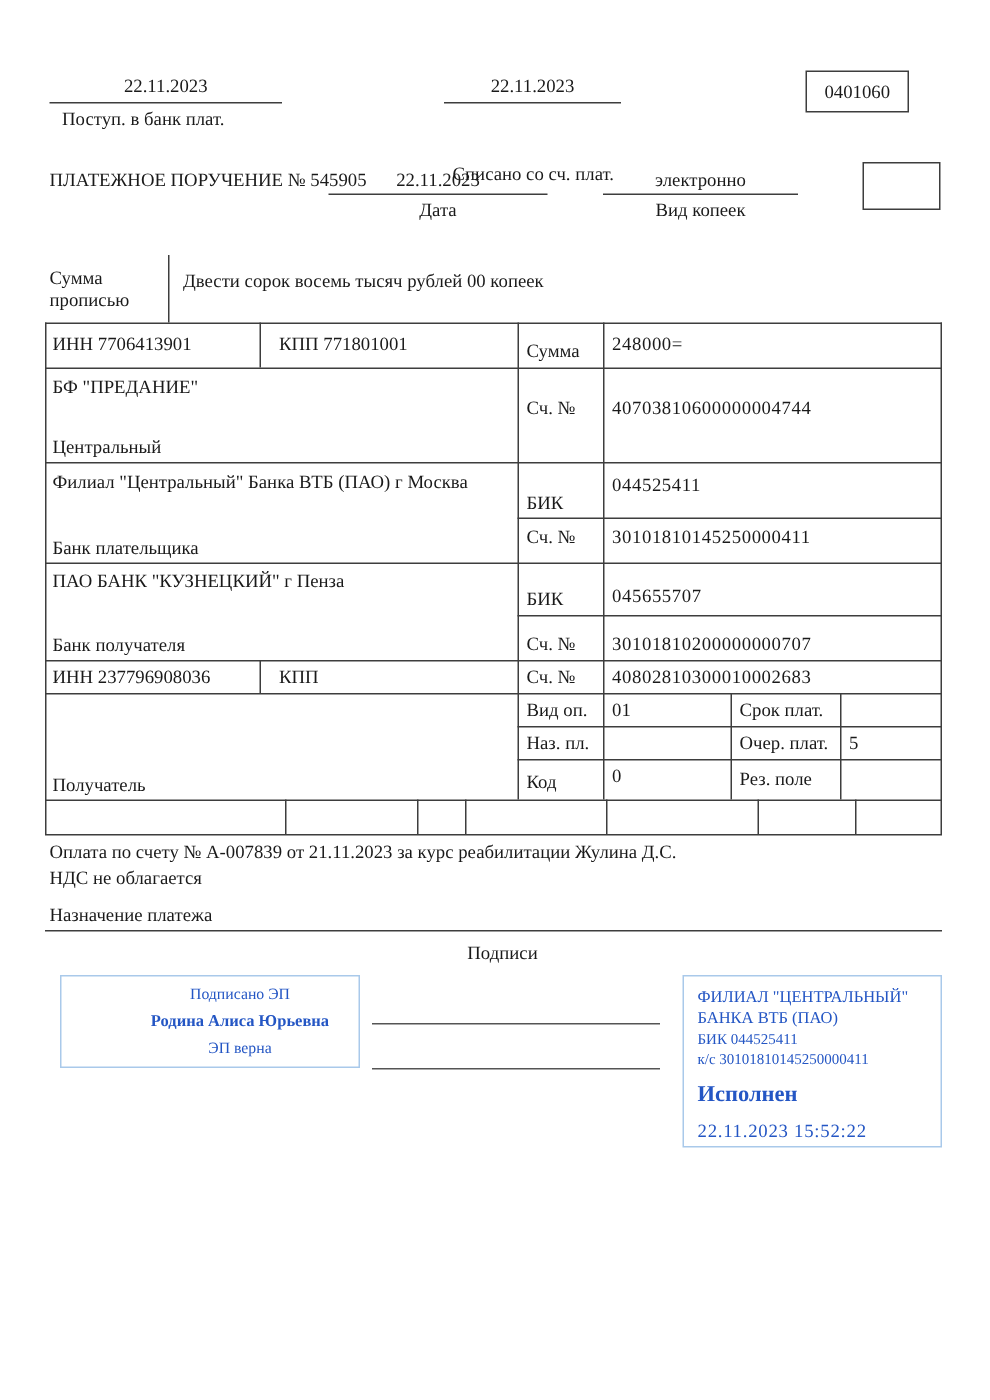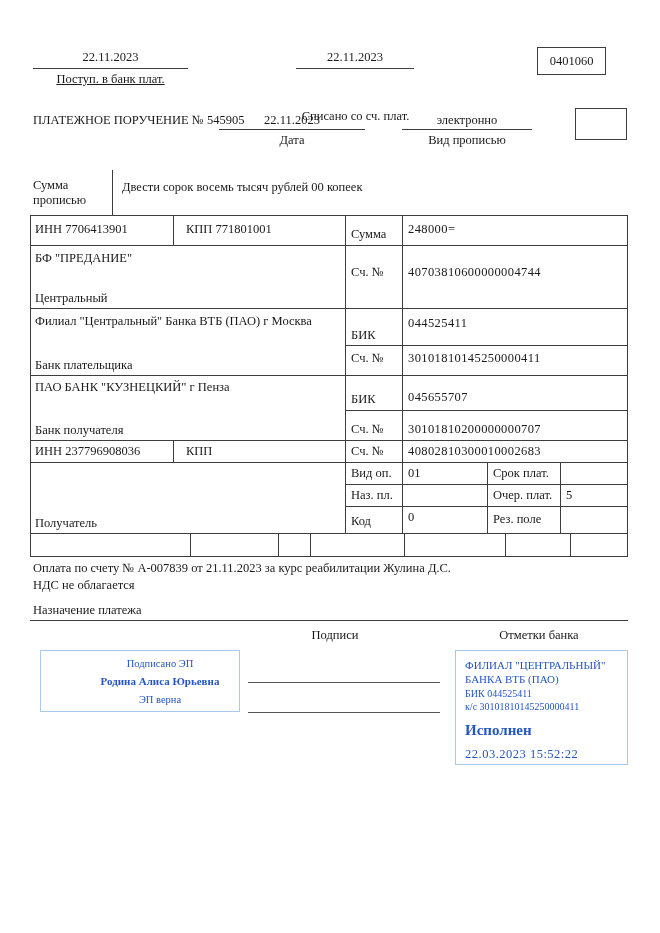"Поступ. в банк плат." div.abs { left: 33px -> 18px; text-decoration: underline -> none }
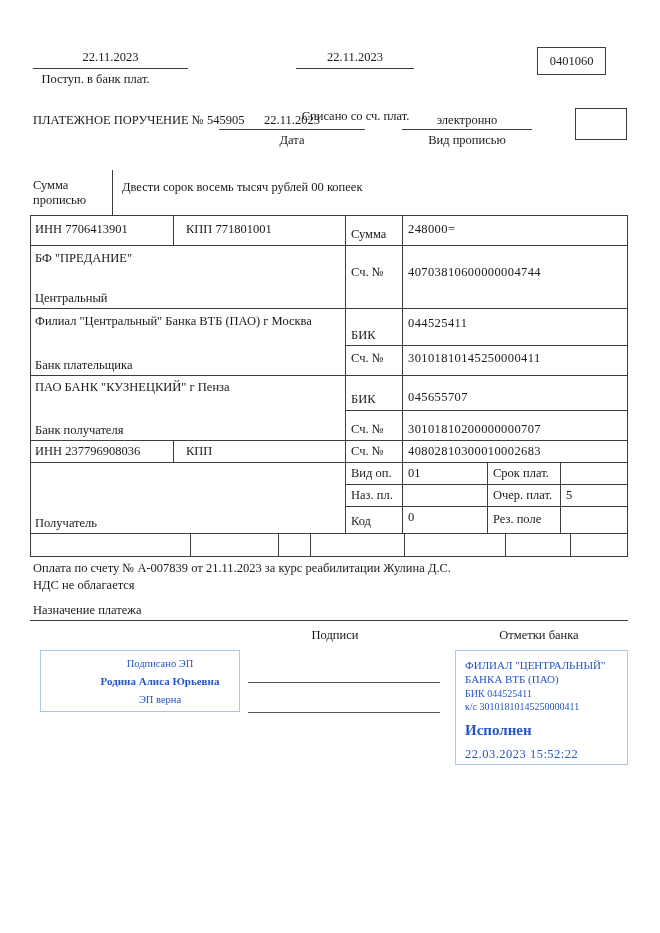"Вид прописью" div.abs { text: прописью -> копеек }
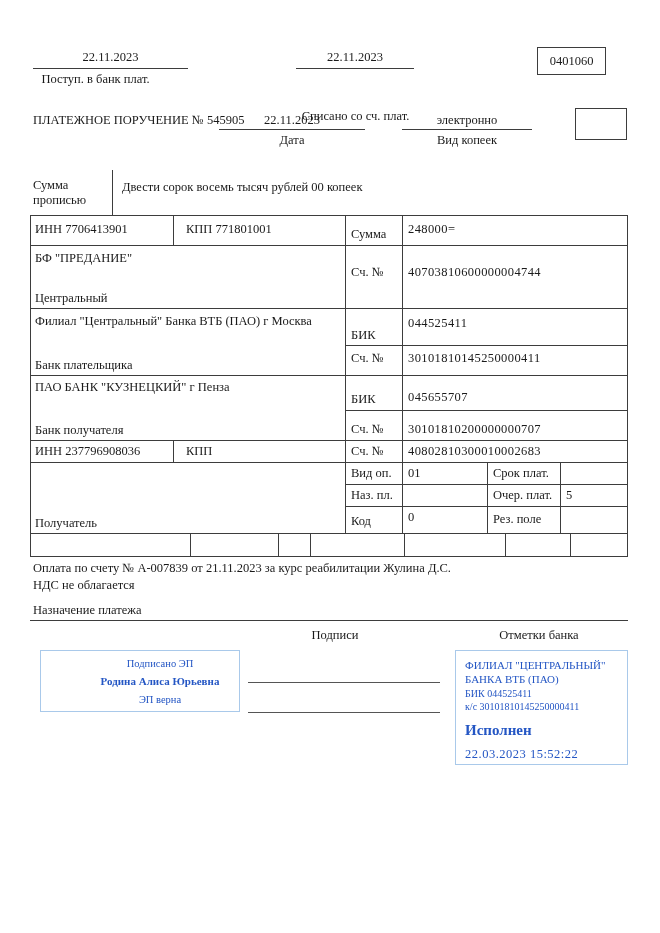"Отметки банка" div.abs { html: <div>Отметки банка</div> -> none }
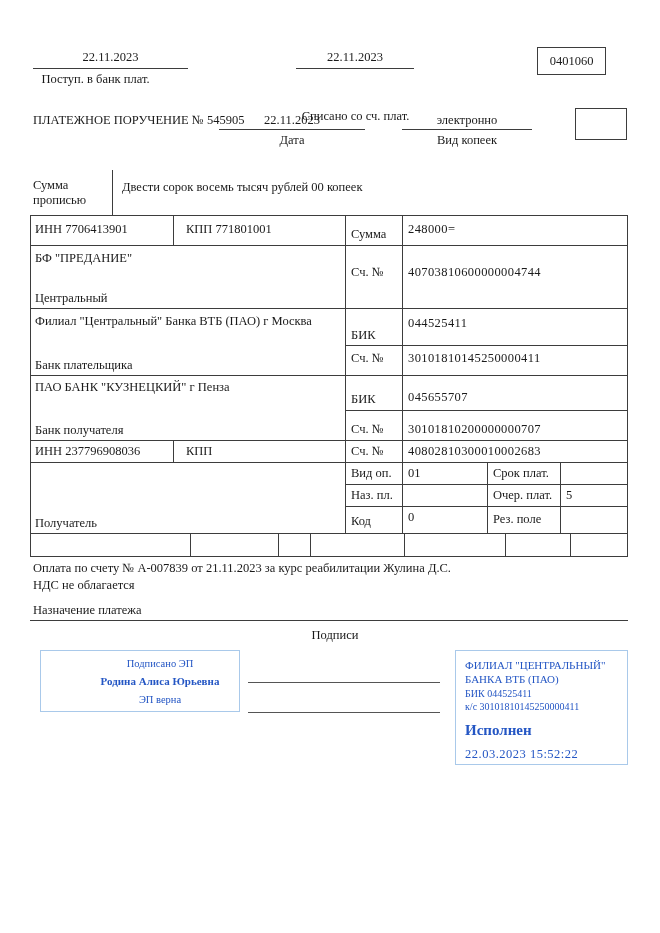"22.03.2023 15:52:22" div.dt { text: 22.03.2023 -> 22.11.2023 }
